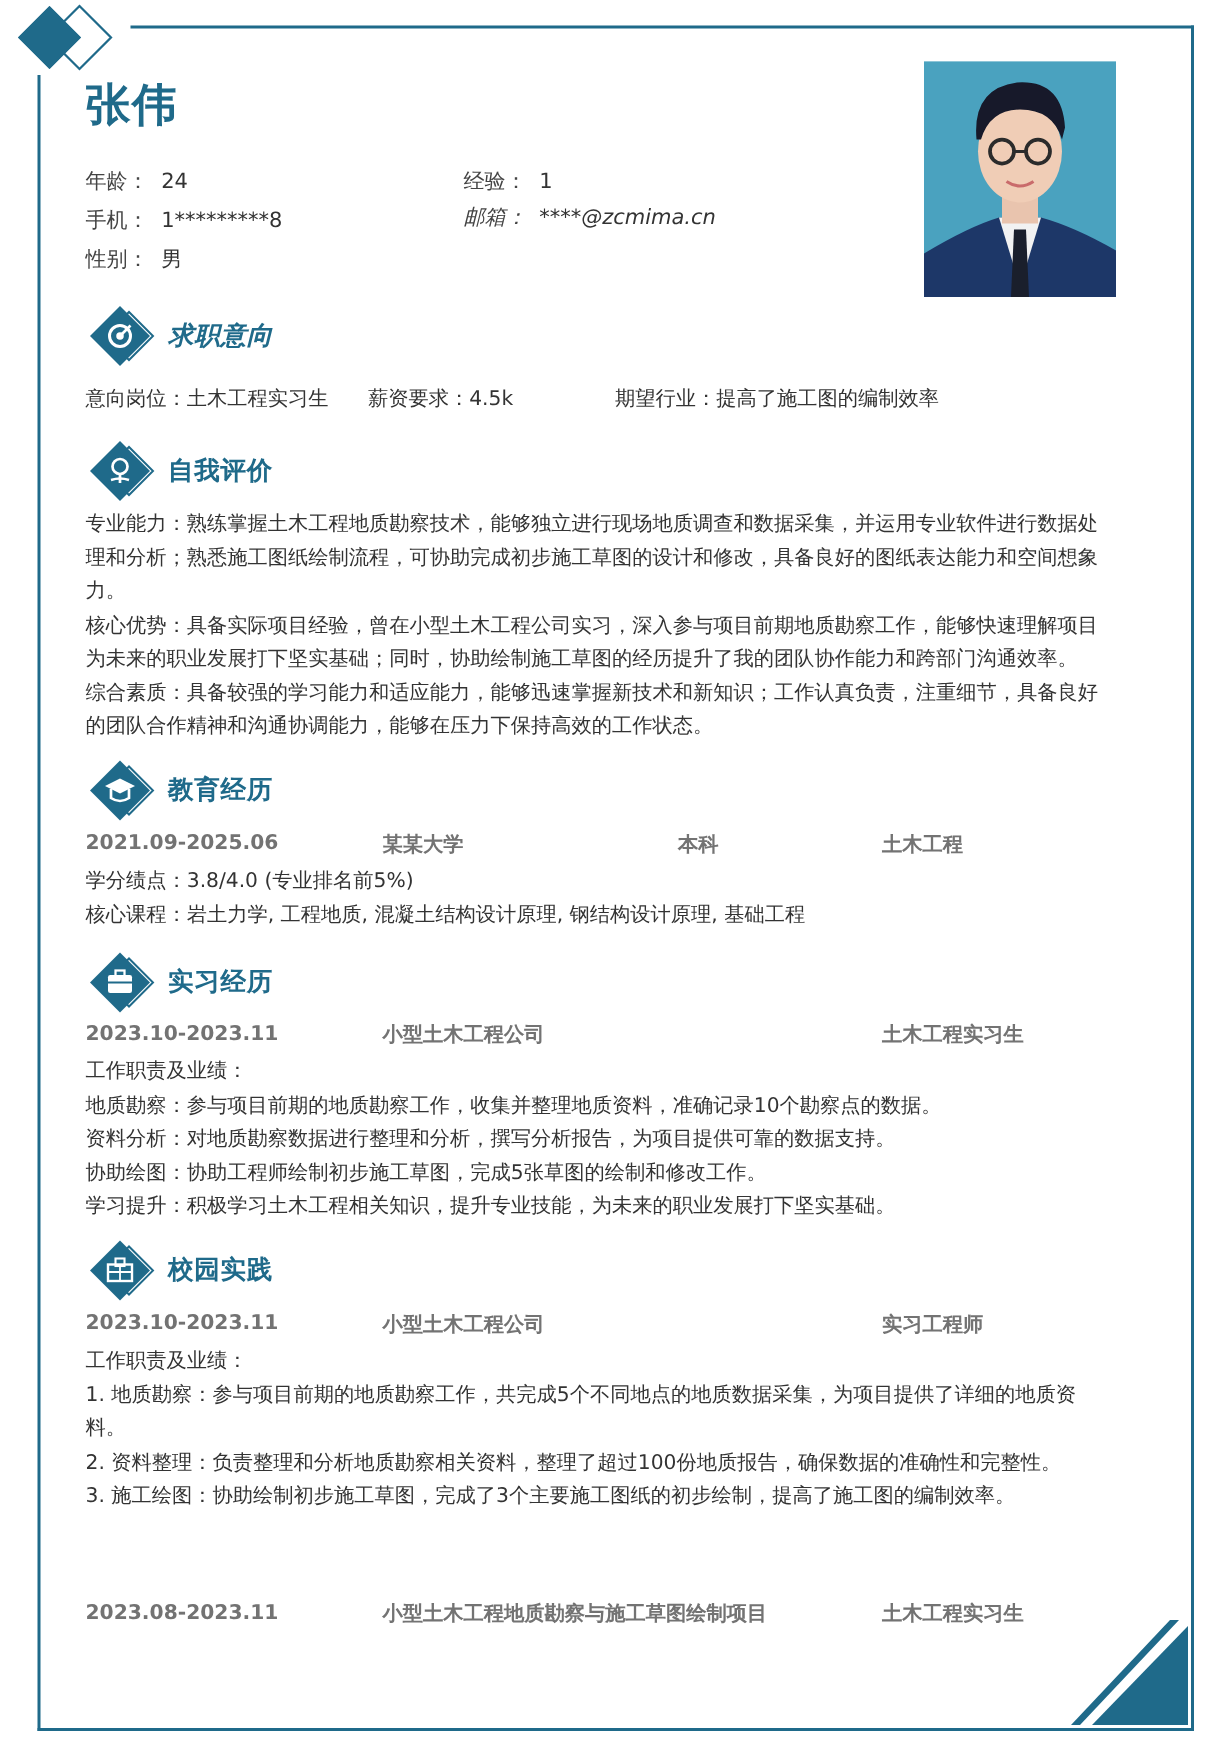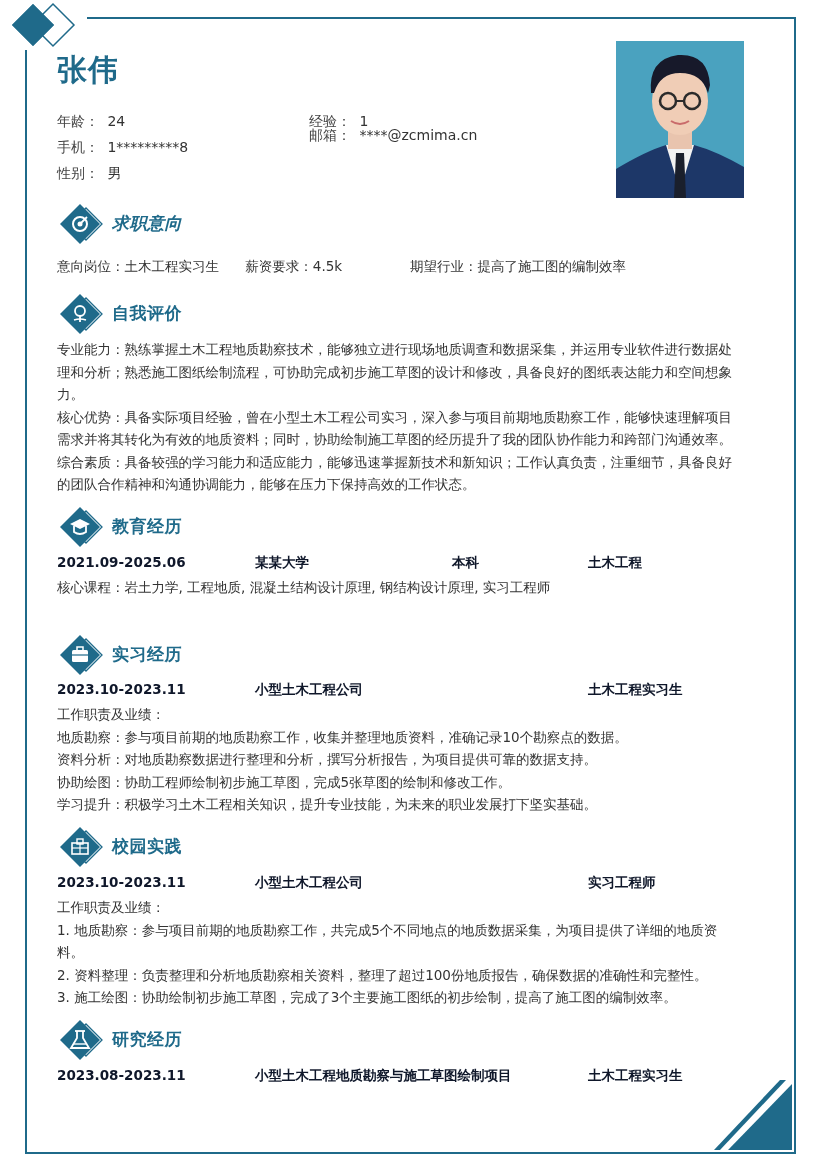"邮箱： ****@zcmima.cn" div.info { font-style: none -> italic; top: 122px -> 132px }
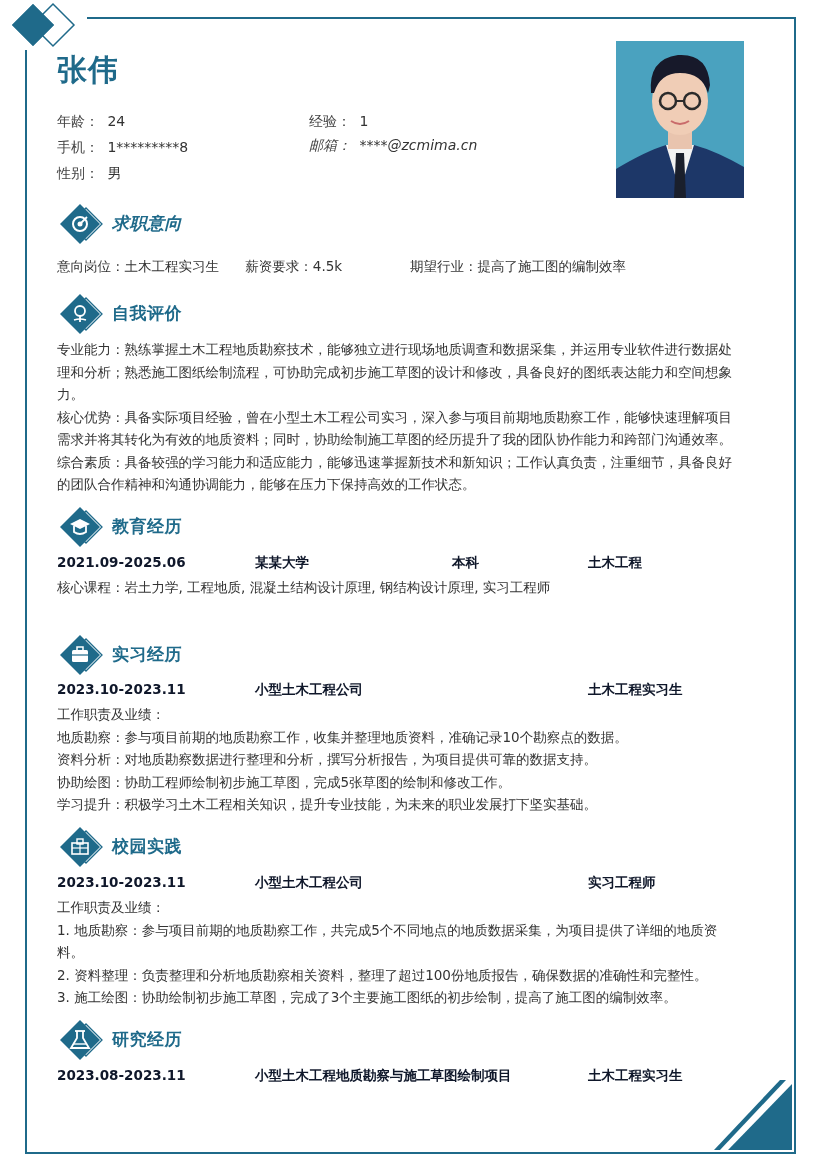"需求并将其转化为有效的地质资料；同时，协助绘制施工草图的经历提升了我的团队协作能" div.line { text: 需求并将其转化为有效的地质资料 -> 为未来的职业发展打下坚实基础 }
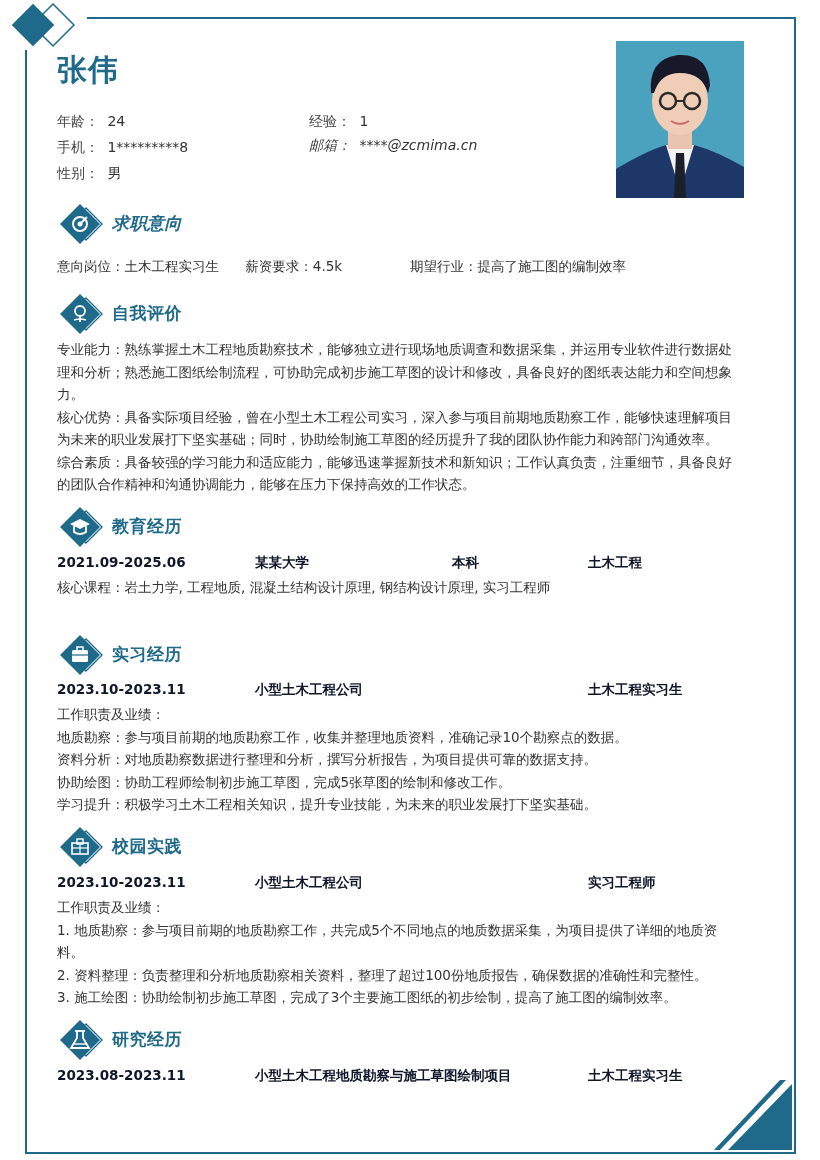"2021.09-2025.06" .row { color: #0f172a -> #737373 }
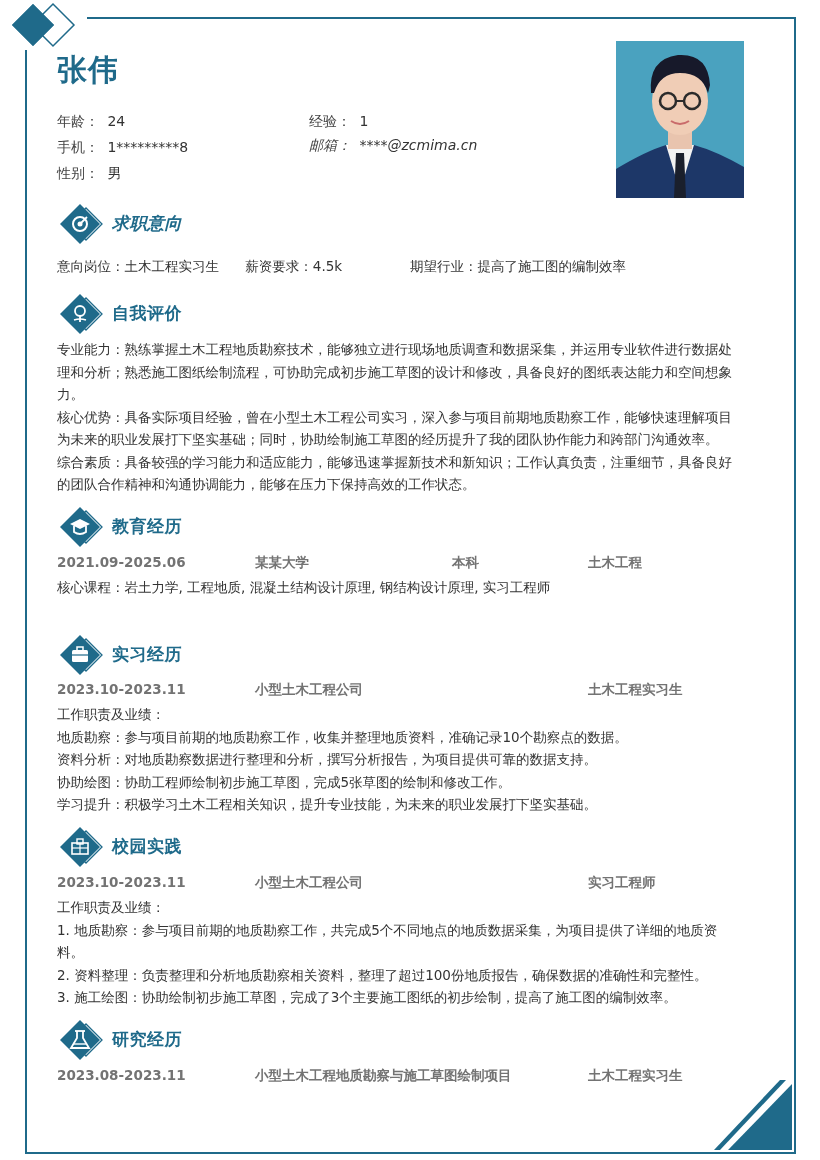"学分绩点：3.8/4.0 (专业排名前5%)" div.line { html: none -> <div>学分绩点：3.8/4.0 (专业排名前5%)</div> }
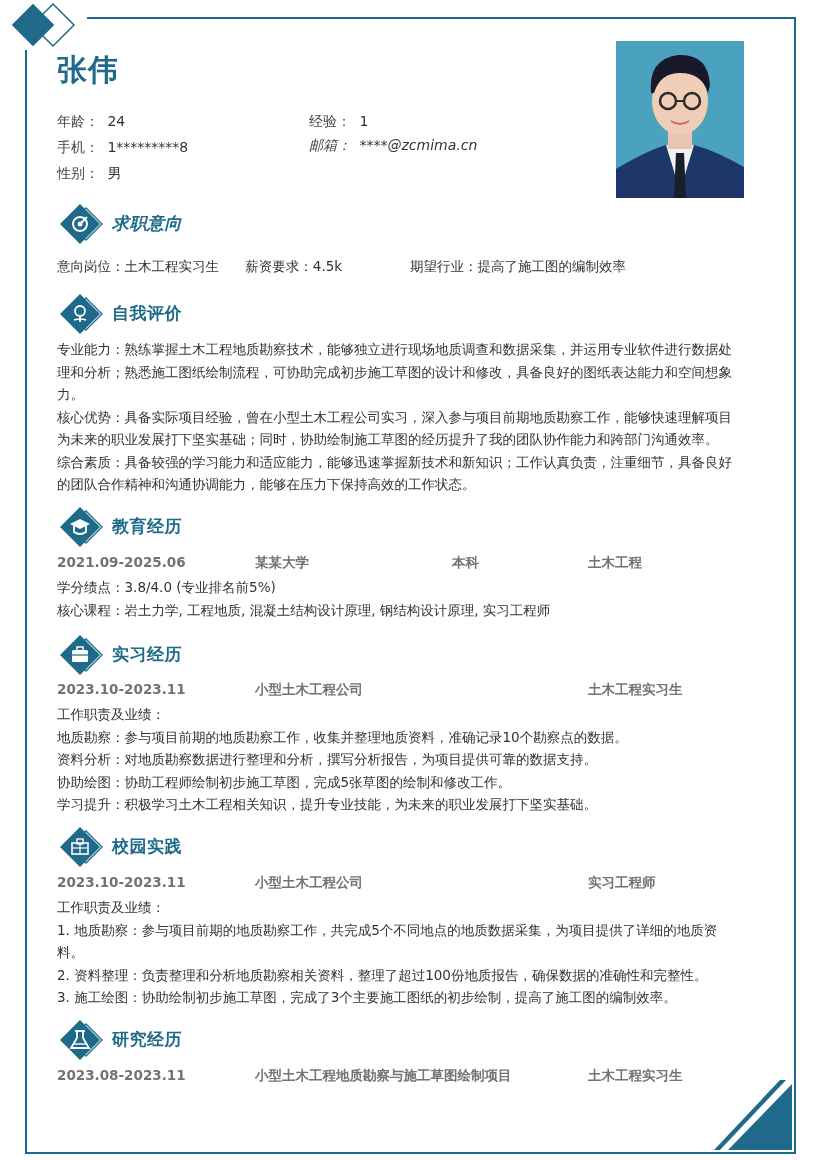"核心课程：岩土力学, 工程地质, 混凝土结构设计原理, 钢结构设计原理," div.line { text: 实习工程师 -> 基础工程 }
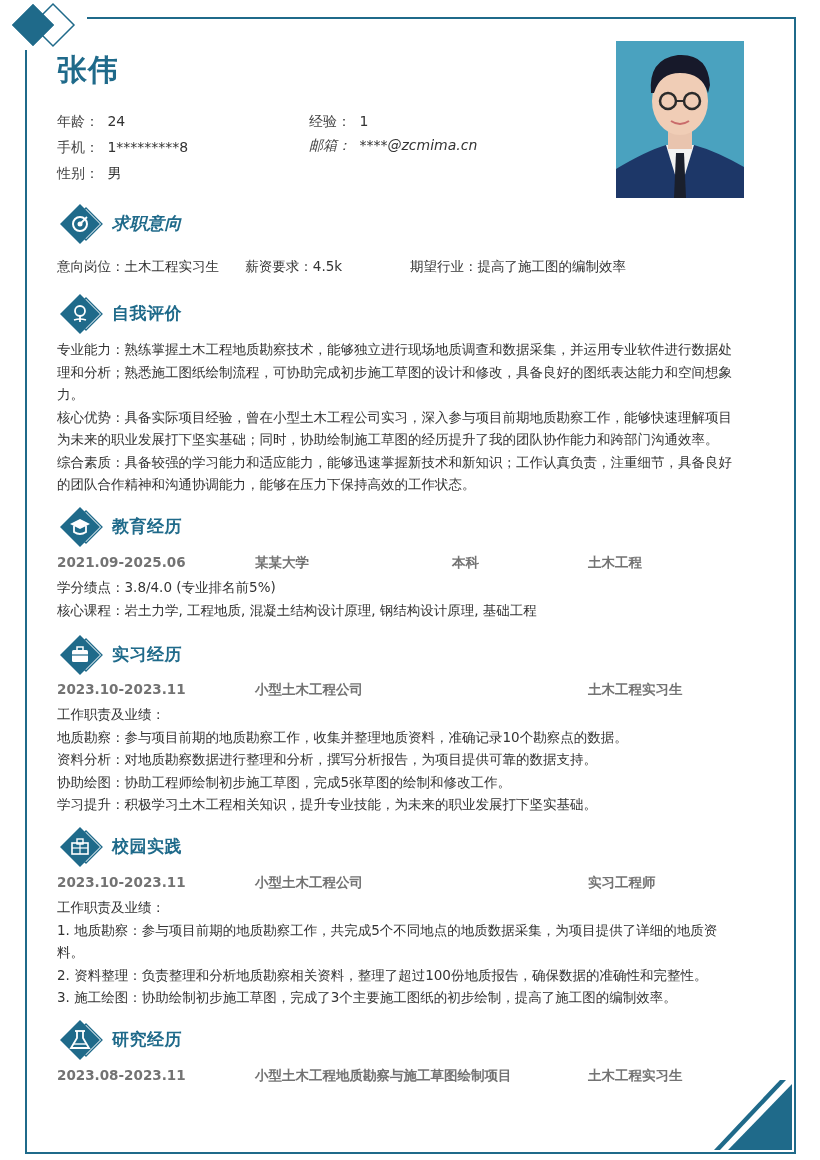"研究经历" div.sec { html: <div> <svg> <polygon></polygon> <polygon></polygon> <path></path> <line></line> <line></line> </svg> <div>研究经历</div> </div> -> none }
